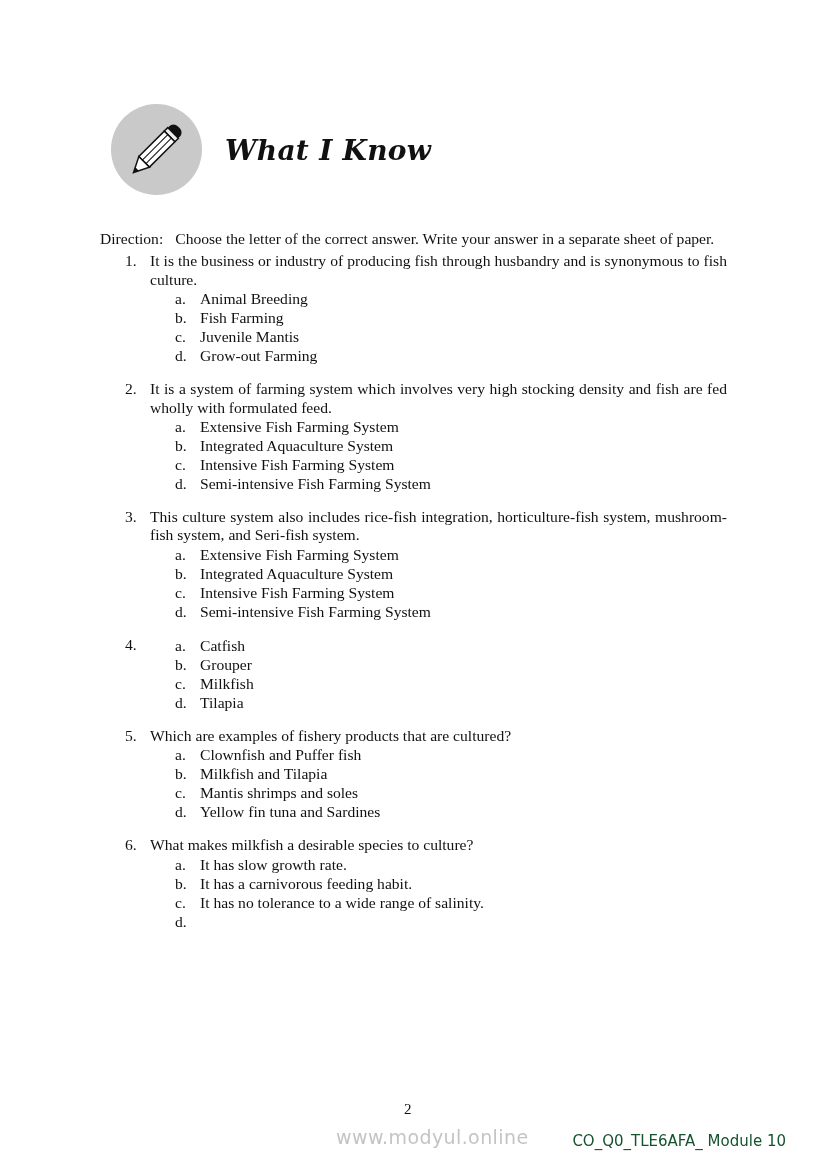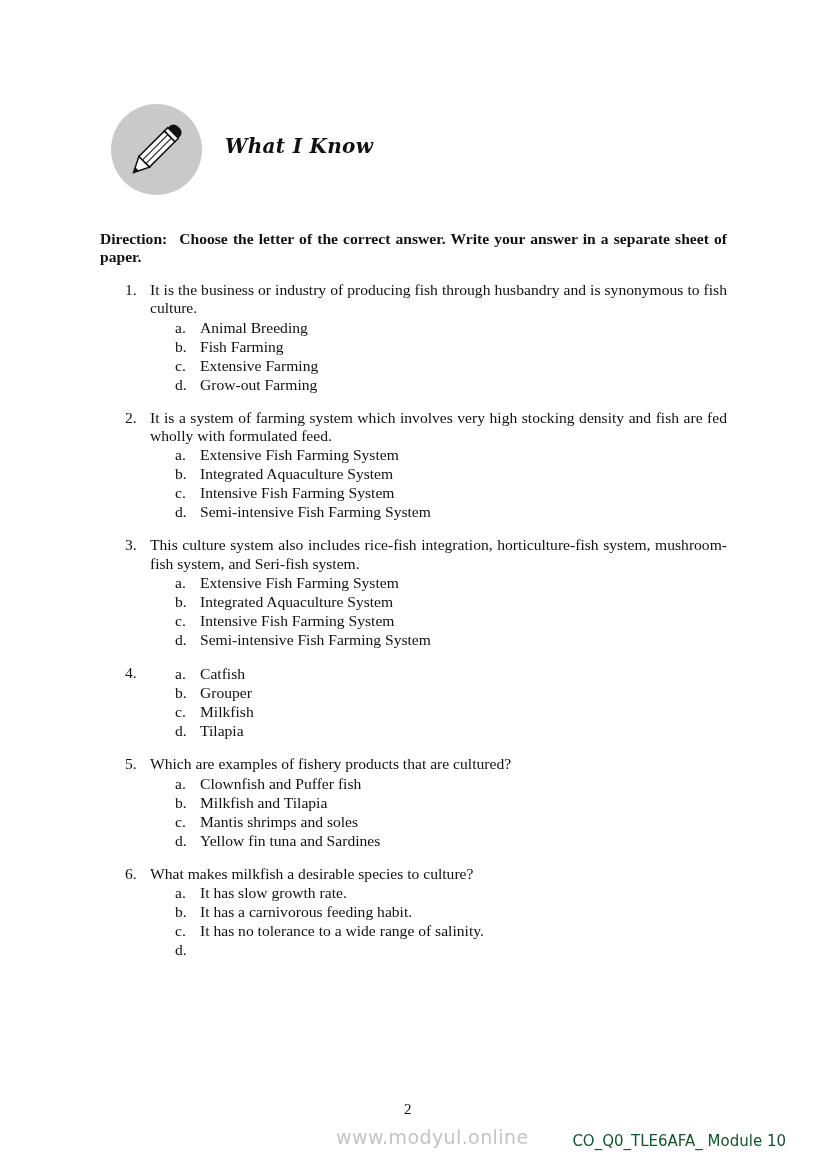"What I Know" .title { font-size: 20px -> 28px }
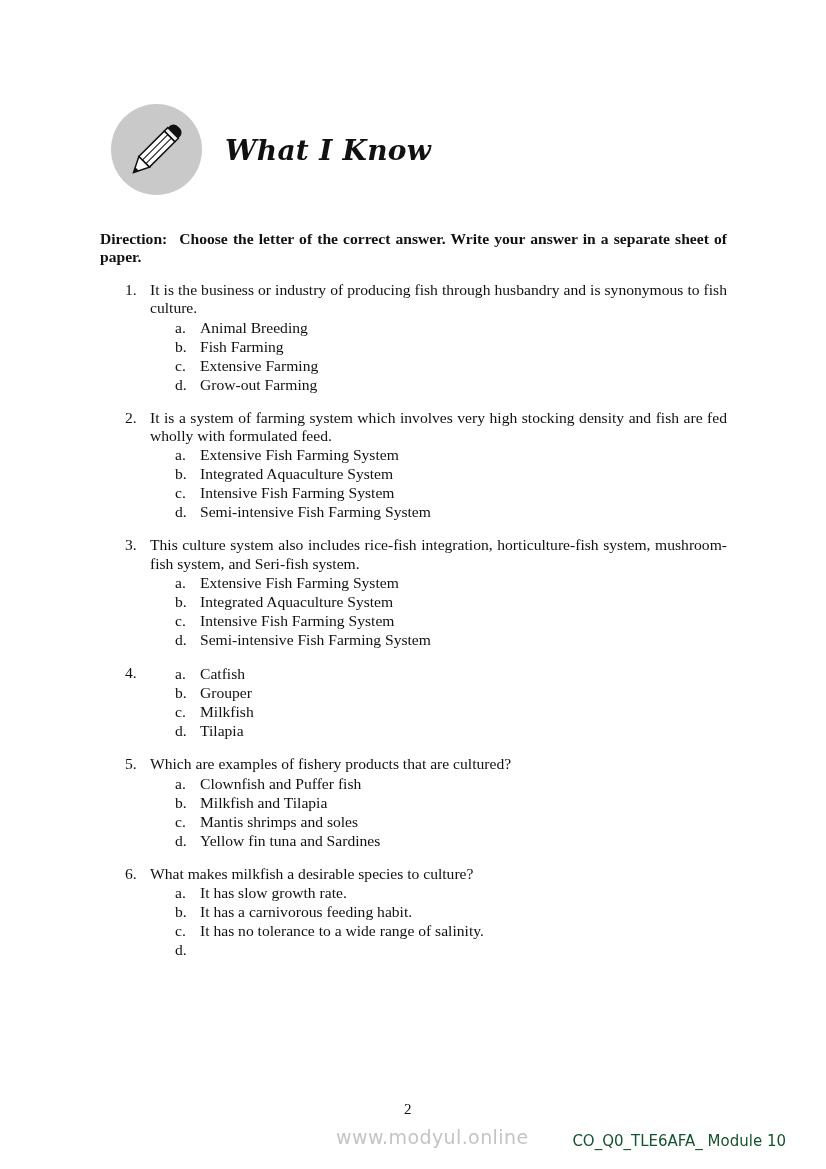"Direction: Choose the letter of" .direction { font-weight: bold -> none; margin: 0 0 14px 0 -> 0 0 4px 0 }
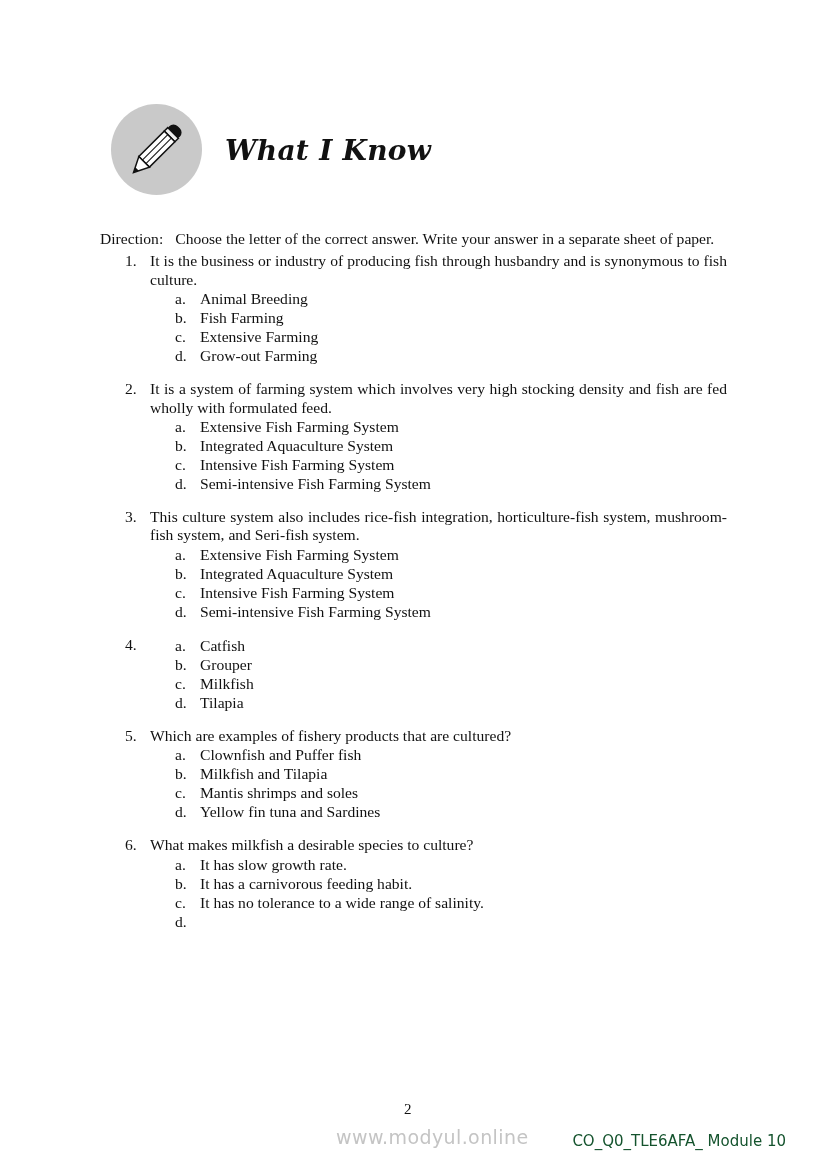"Extensive Farming" span { text: Extensive Farming -> Juvenile Mantis }
